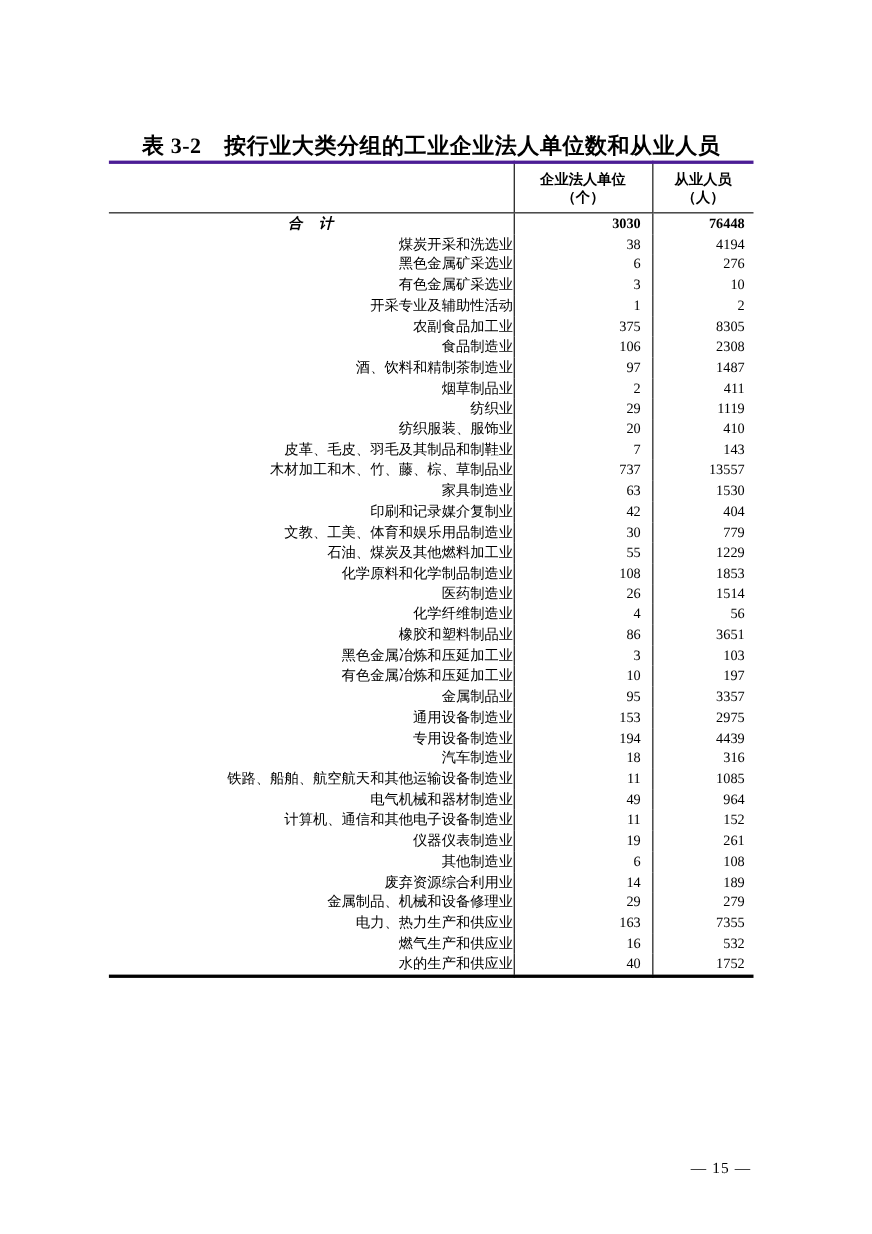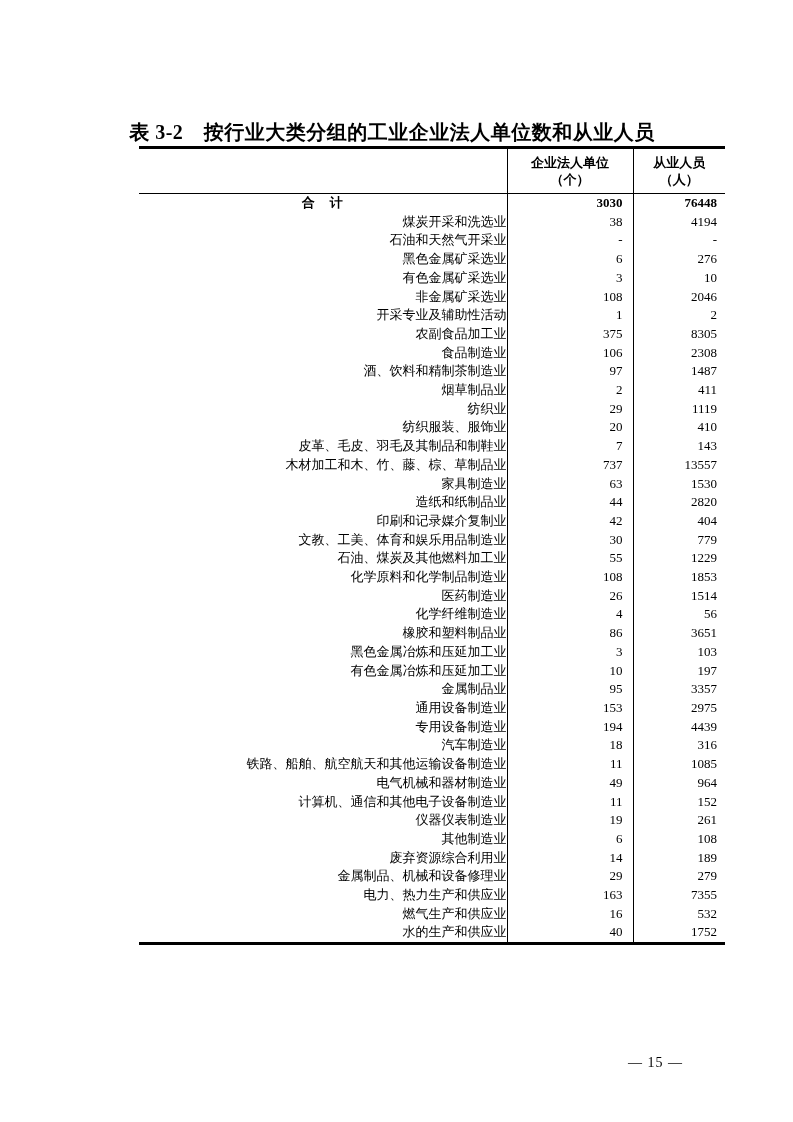"企业法人单位" table.stat-table { border-top: 3px solid #000000 -> 3px solid #4c1d95; margin-left: 40px -> none }
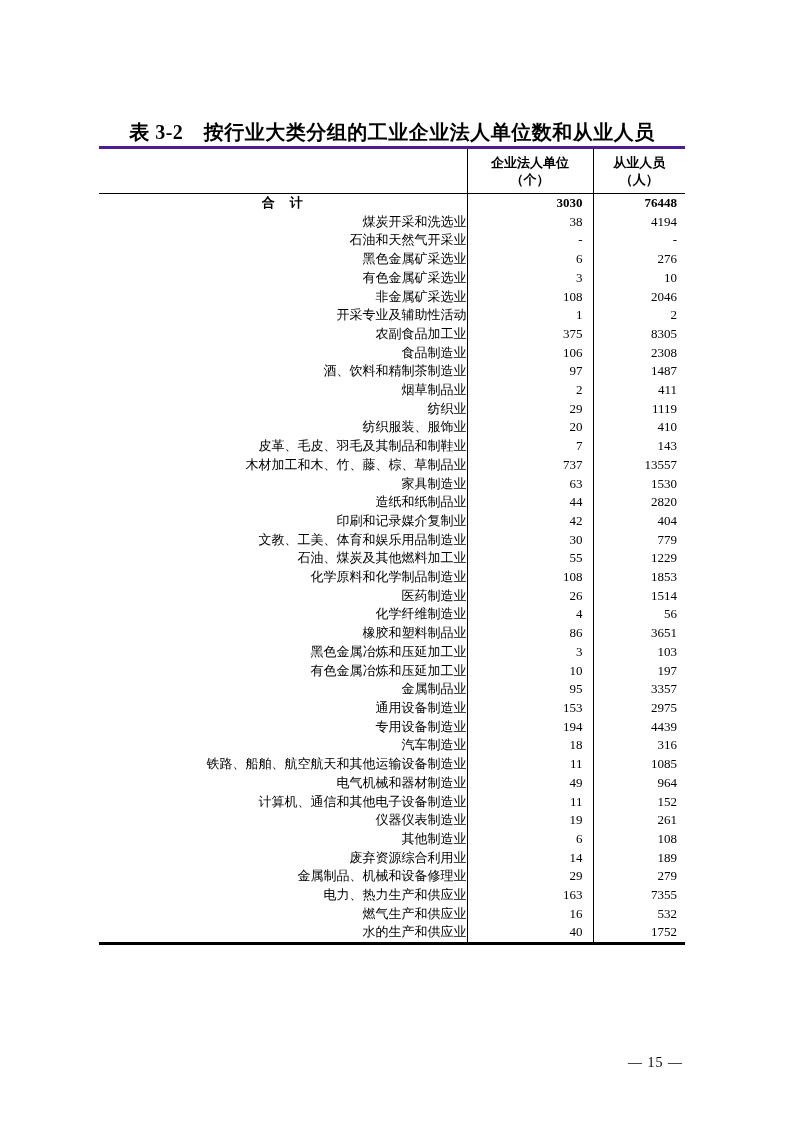"合 计" tr.total-row td.cell-label { font-style: none -> italic }
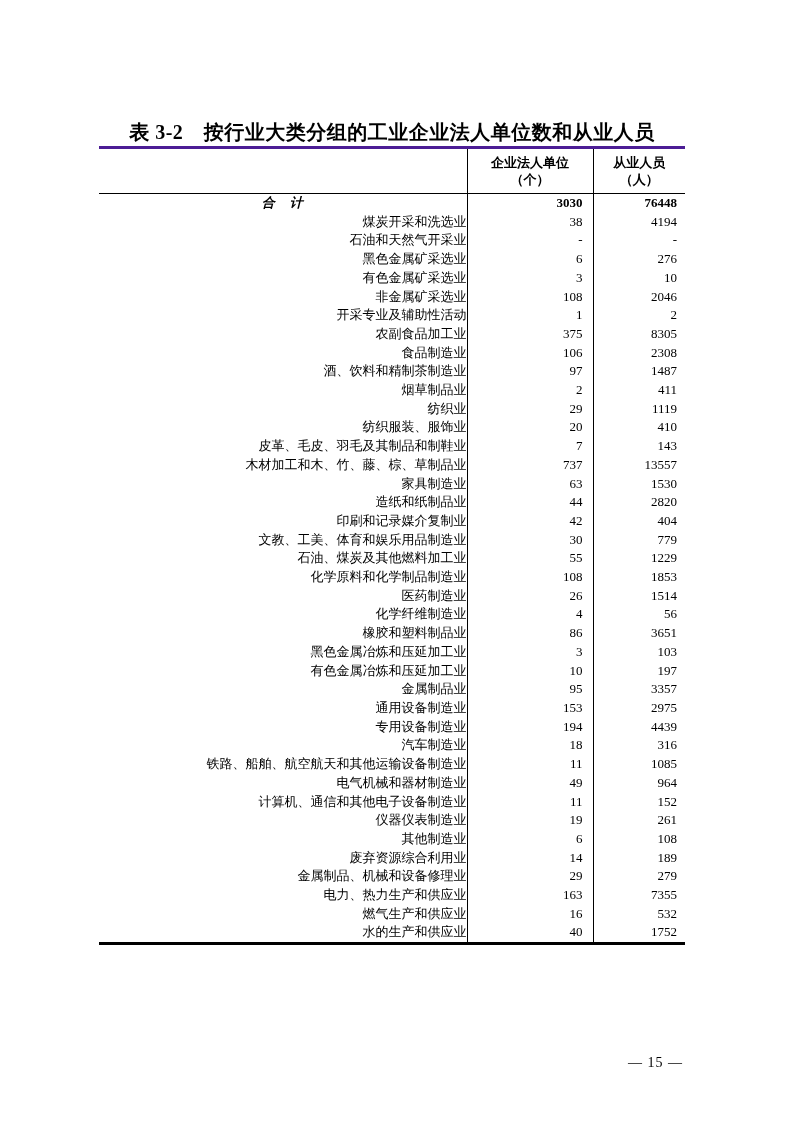"石油和天然气开采业" tr { html: <tr> <td>石油和天然气开采业</td> <td>-</td> <td>-</td> </tr> -> none }
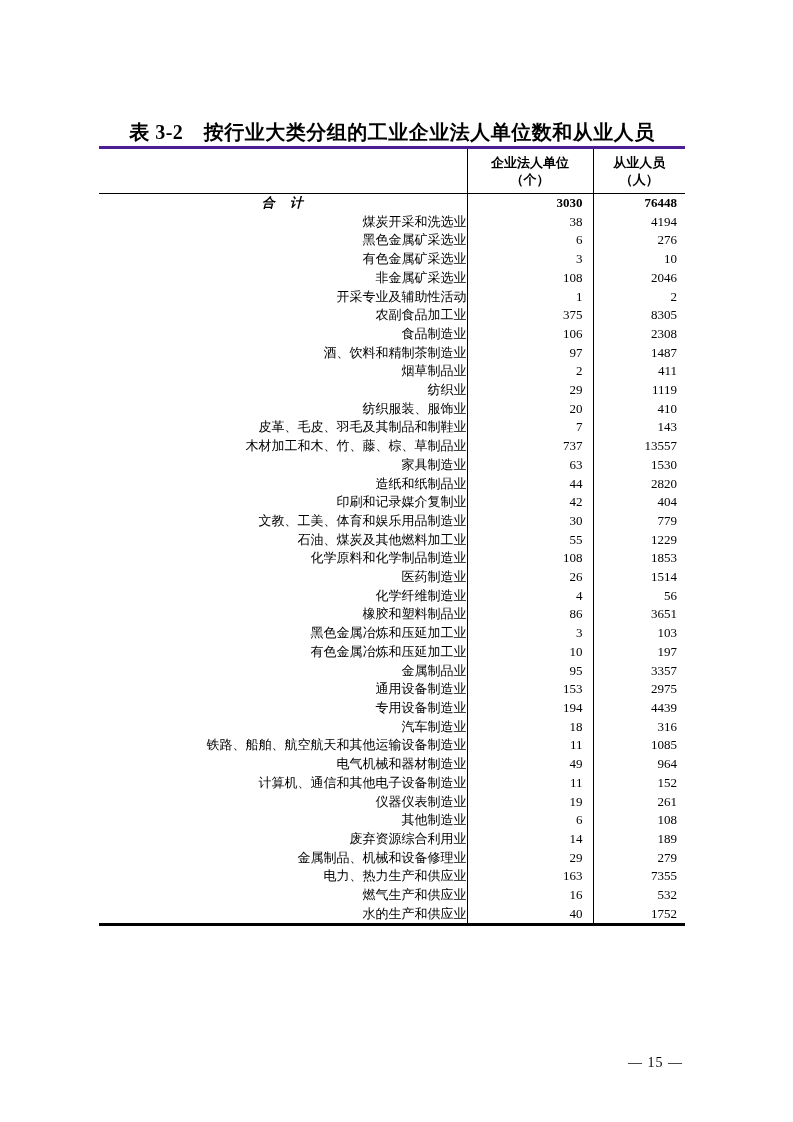"非金属矿采选业" tr { html: <tr> <td>非金属矿采选业</td> <td>108</td> <td>2046</td> </tr> -> none }
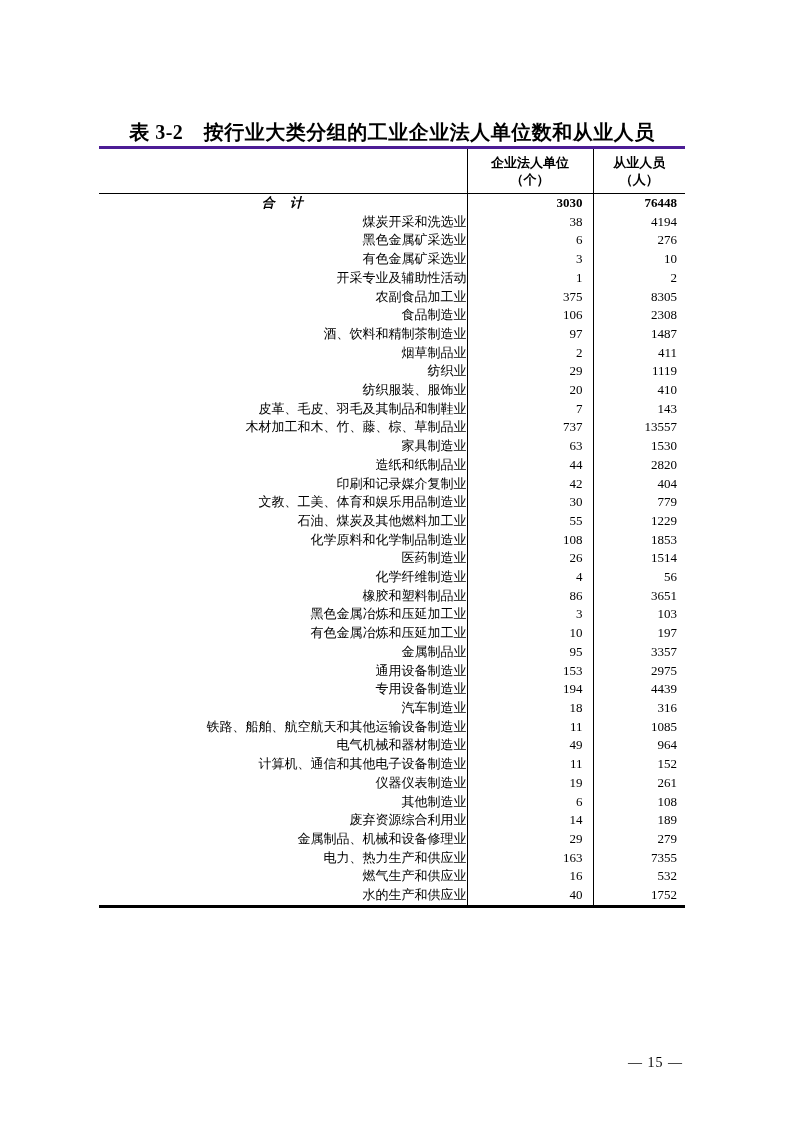"造纸和纸制品业" tr { html: <tr> <td>造纸和纸制品业</td> <td>44</td> <td>2820</td> </tr> -> none }
